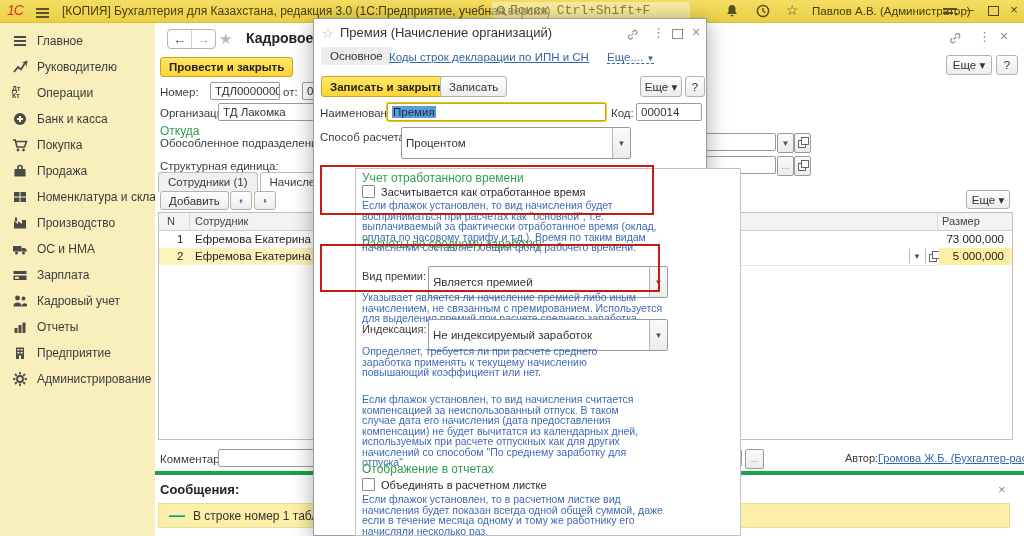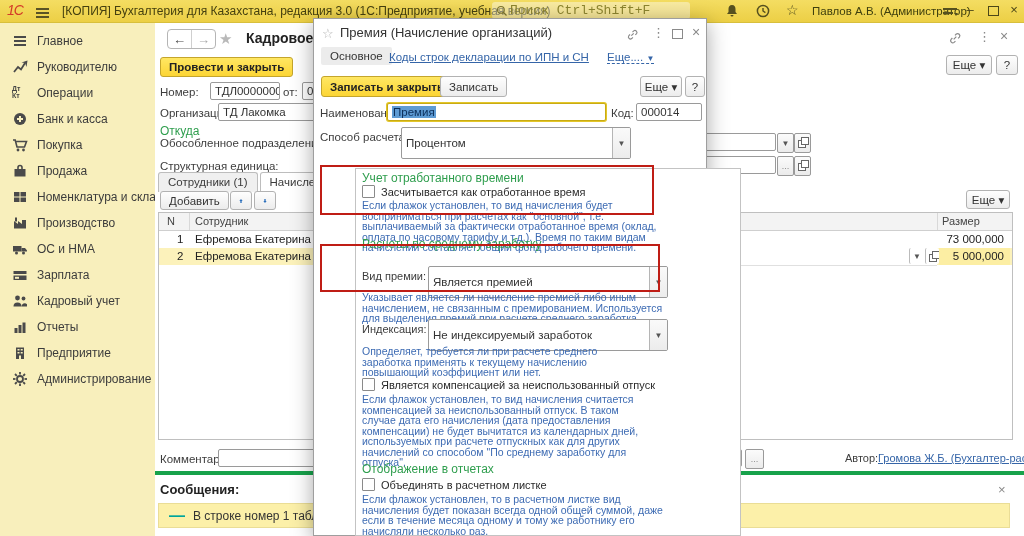"Является компенсацией за" div.cbrow { html: <div><span></span><span>Является компенсацией за неиспользованный отпуск</span></div> -> none }
